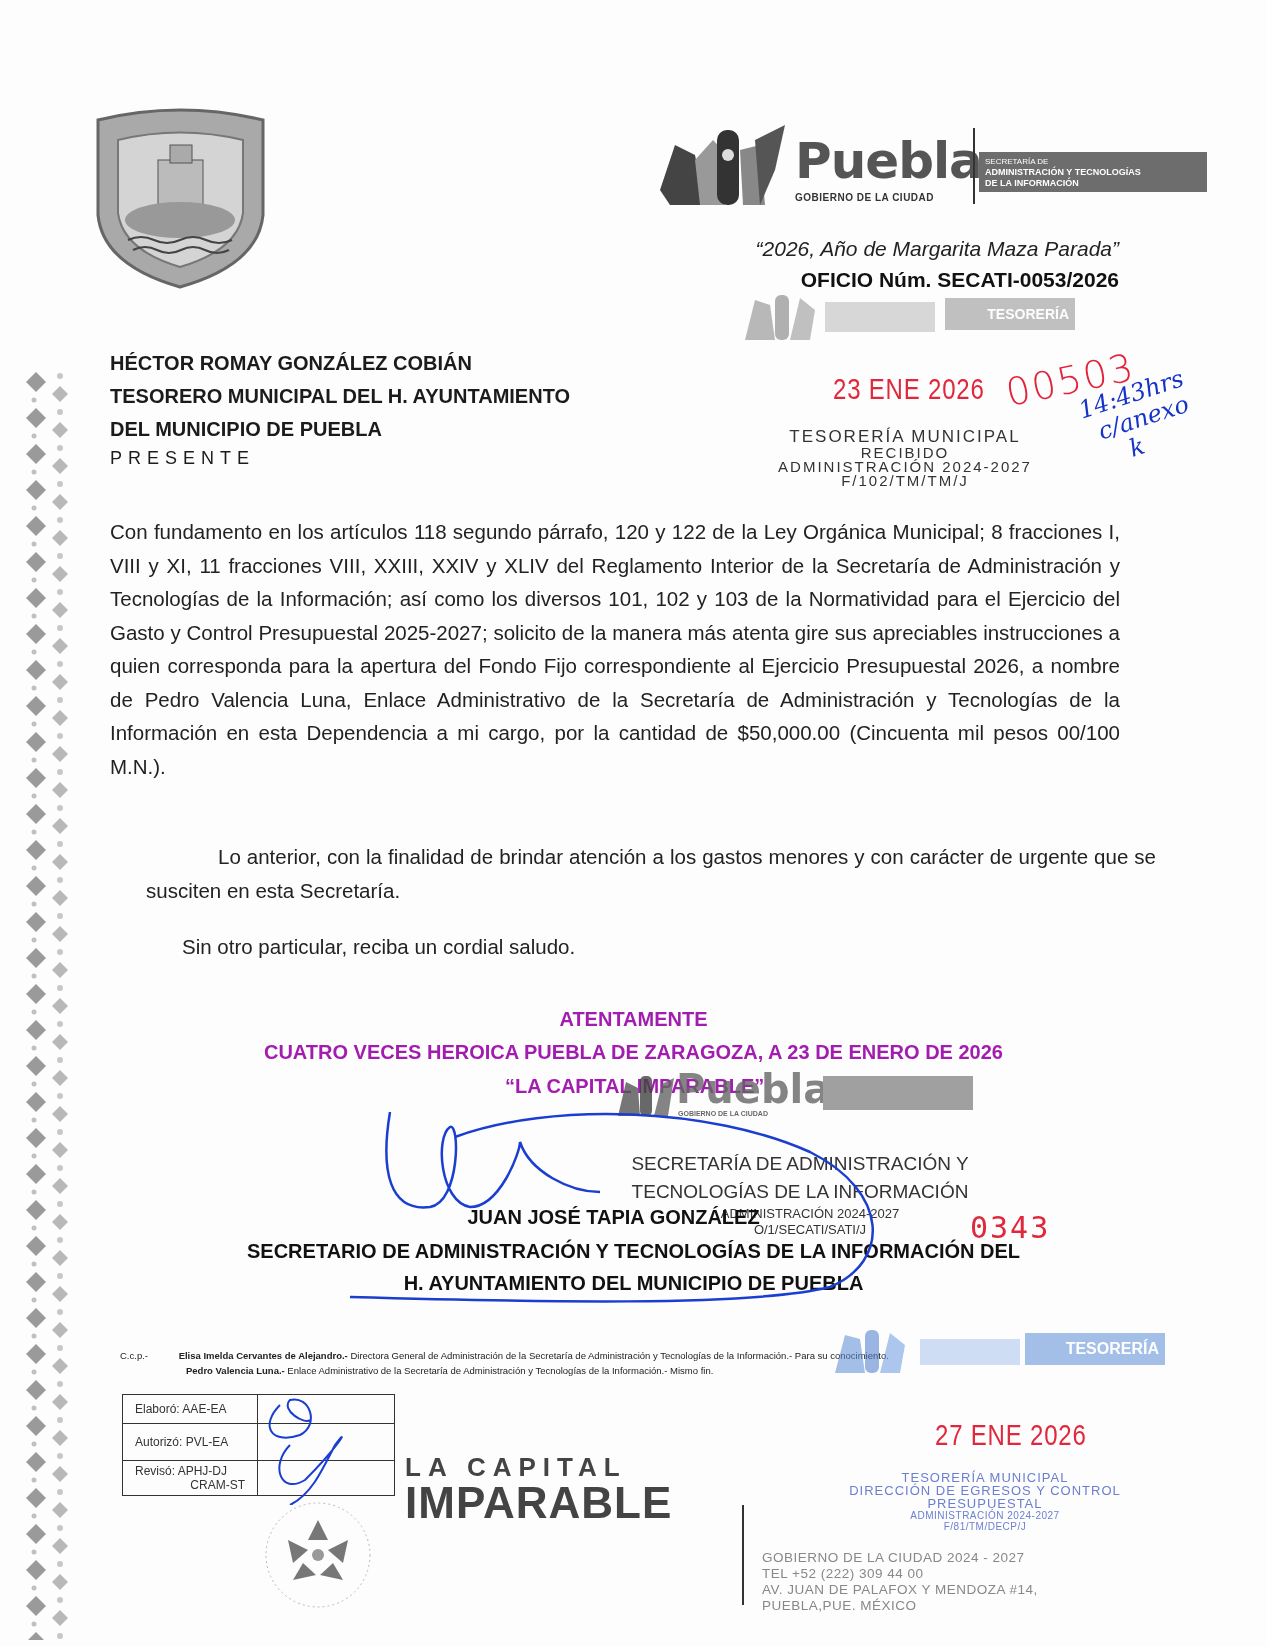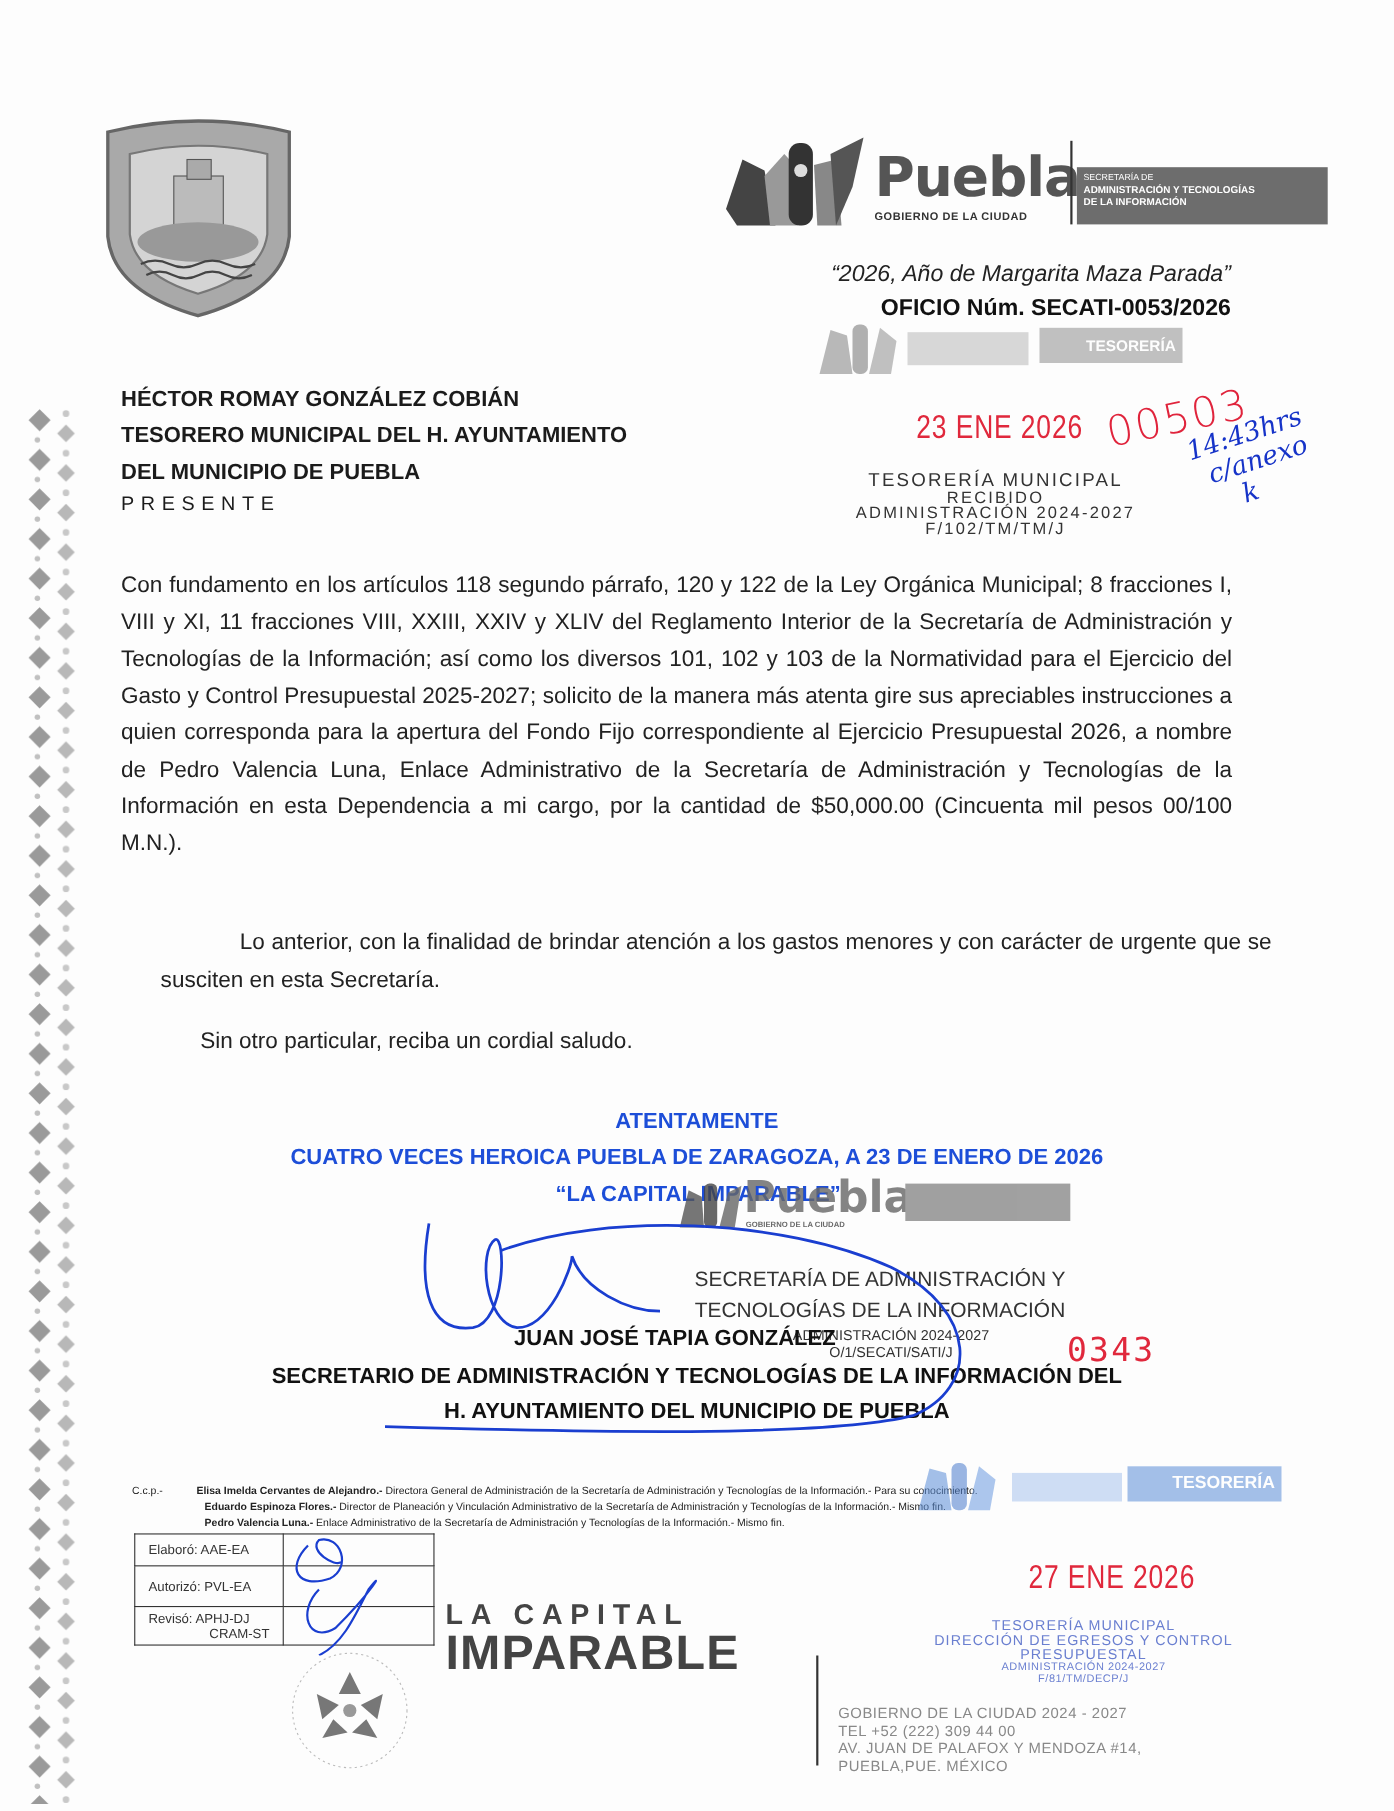"SECRETARÍA DE" .logo-box { height: 52px -> 40px }
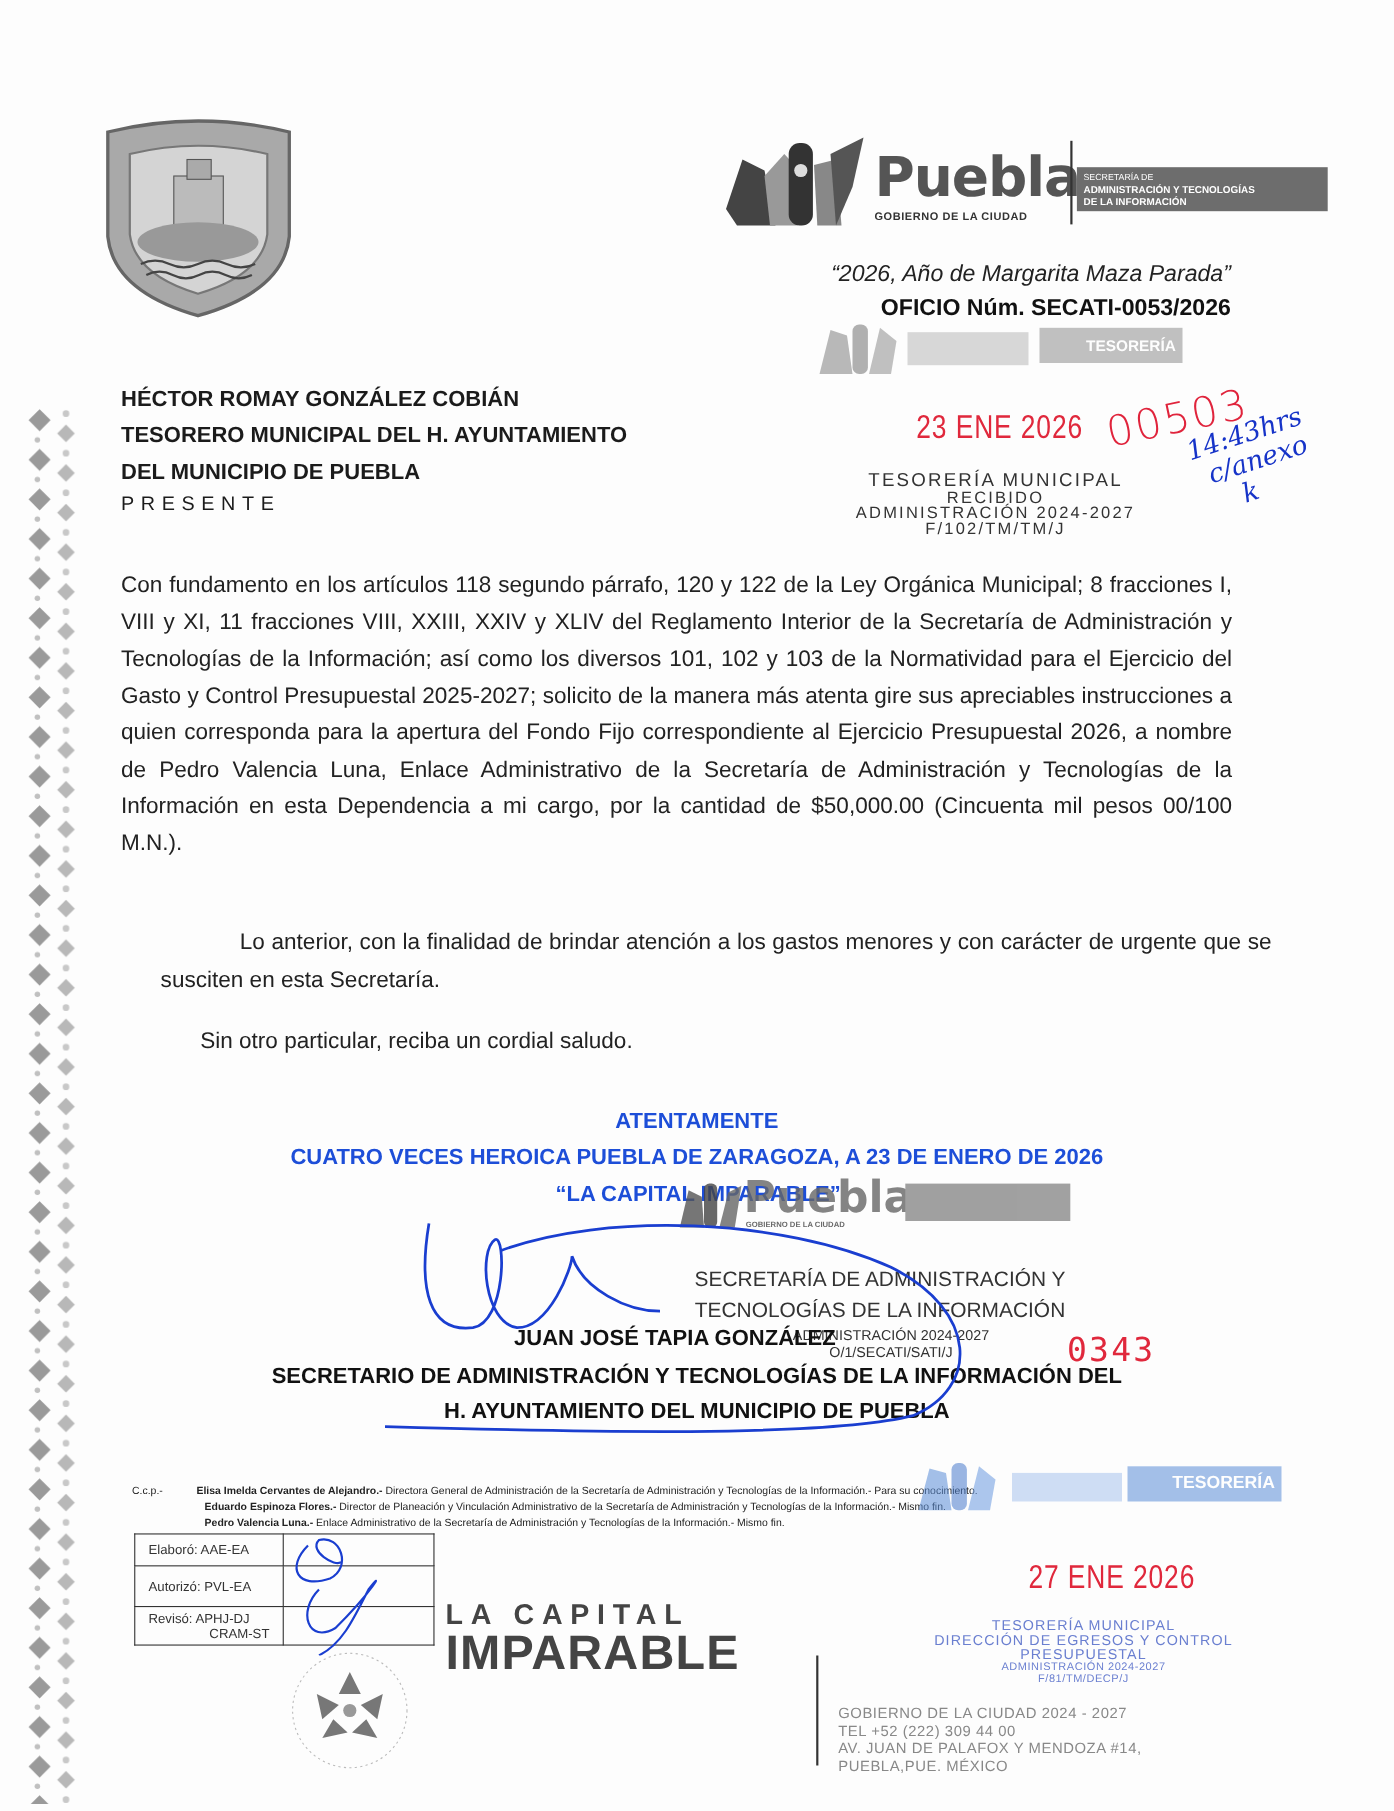"ATENTAMENTE" .closing { color: #1d4ed8 -> #a21caf }
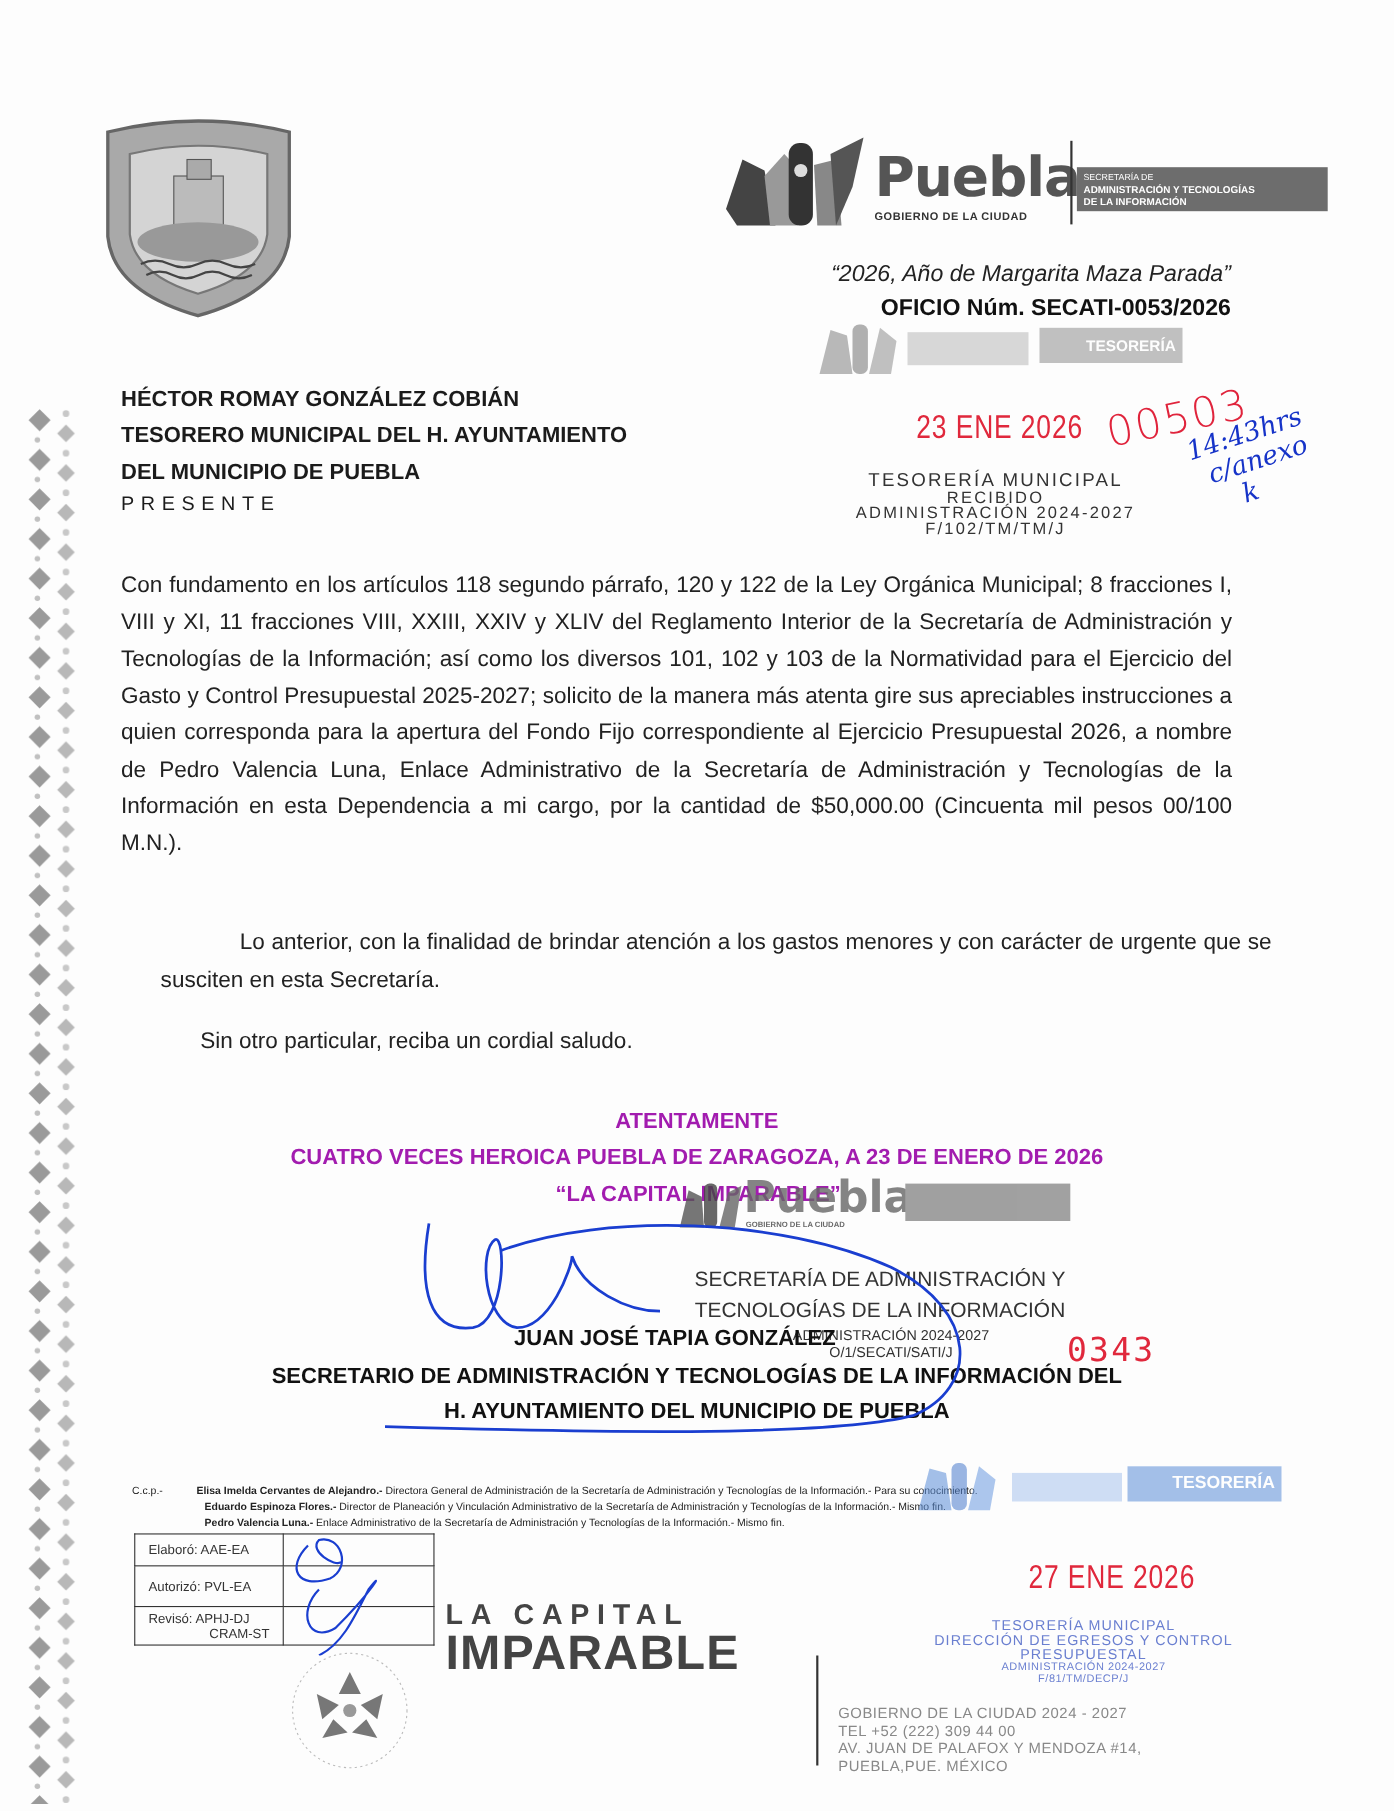"Eduardo Espinoza Flores.- Director de" div.indent { html: <div><b>Eduardo Espinoza Flores.-</b><span> Director de Planeación y Vinculación Administrativo de la Secretaría de Administración y Tecnologías de la Información.- Mismo fin.</span></div> -> none }
